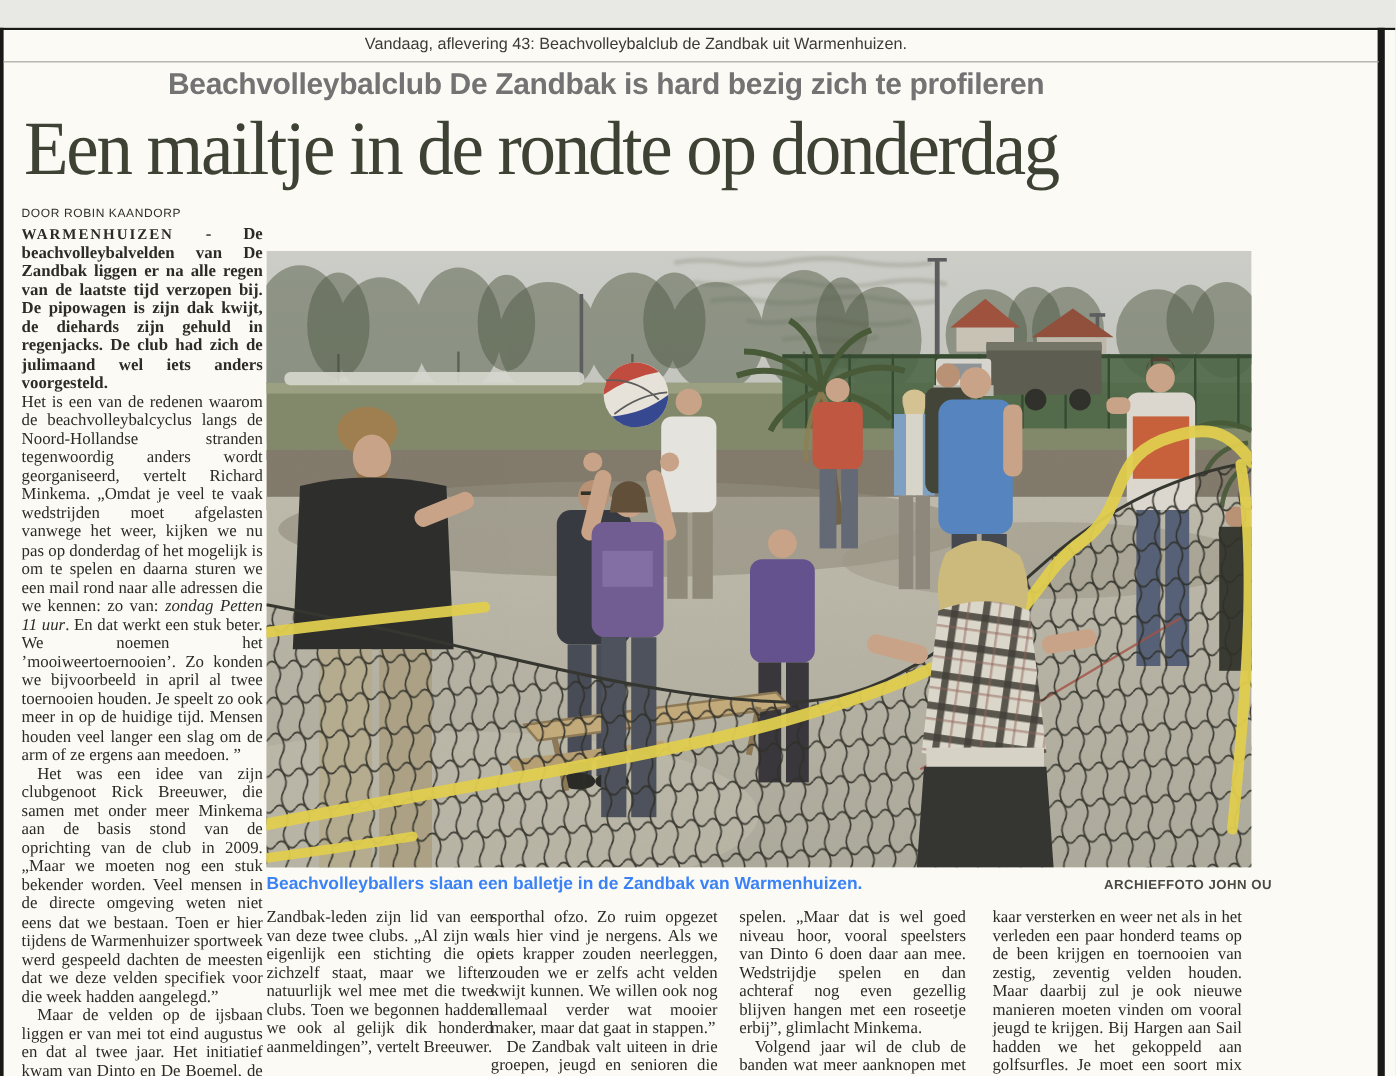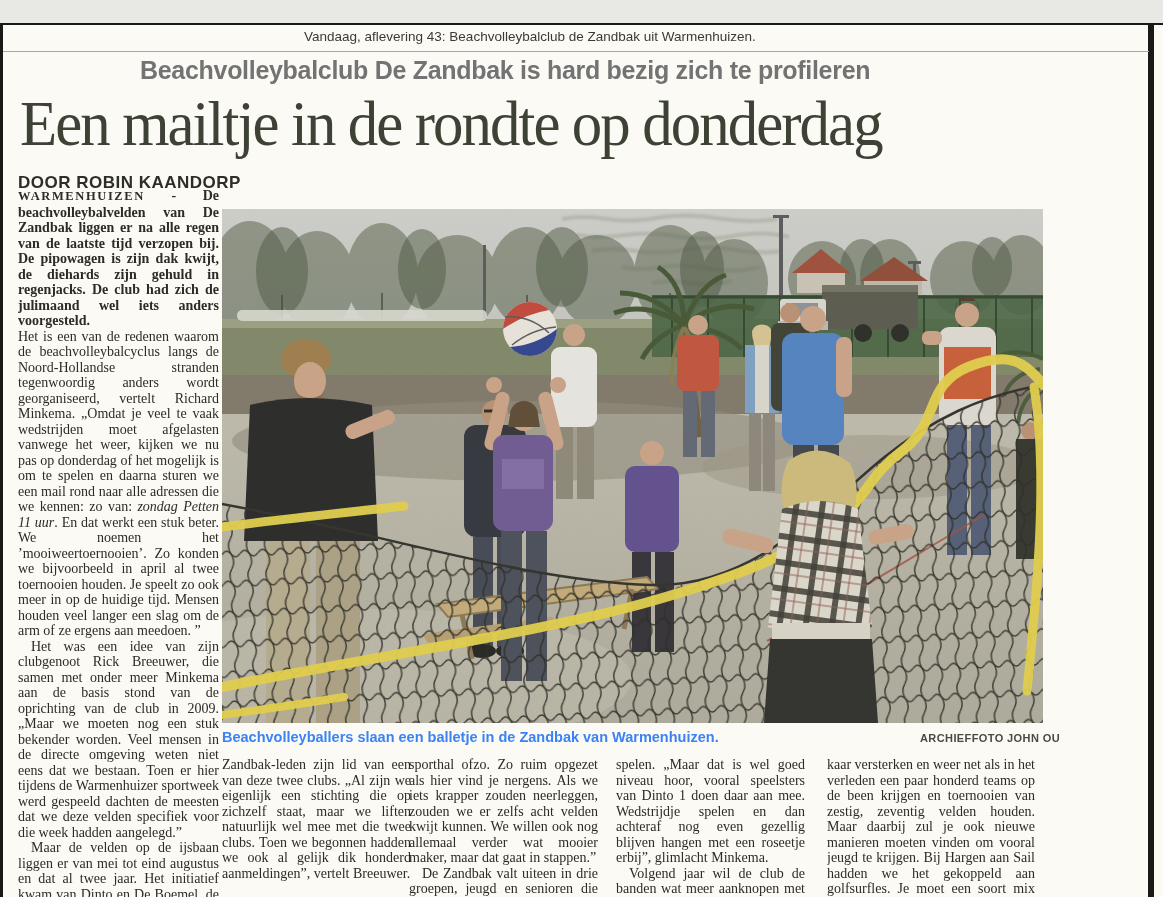"DOOR ROBIN KAANDORP" #byline { font-size: 17px -> 10px; font-weight: bold -> normal }
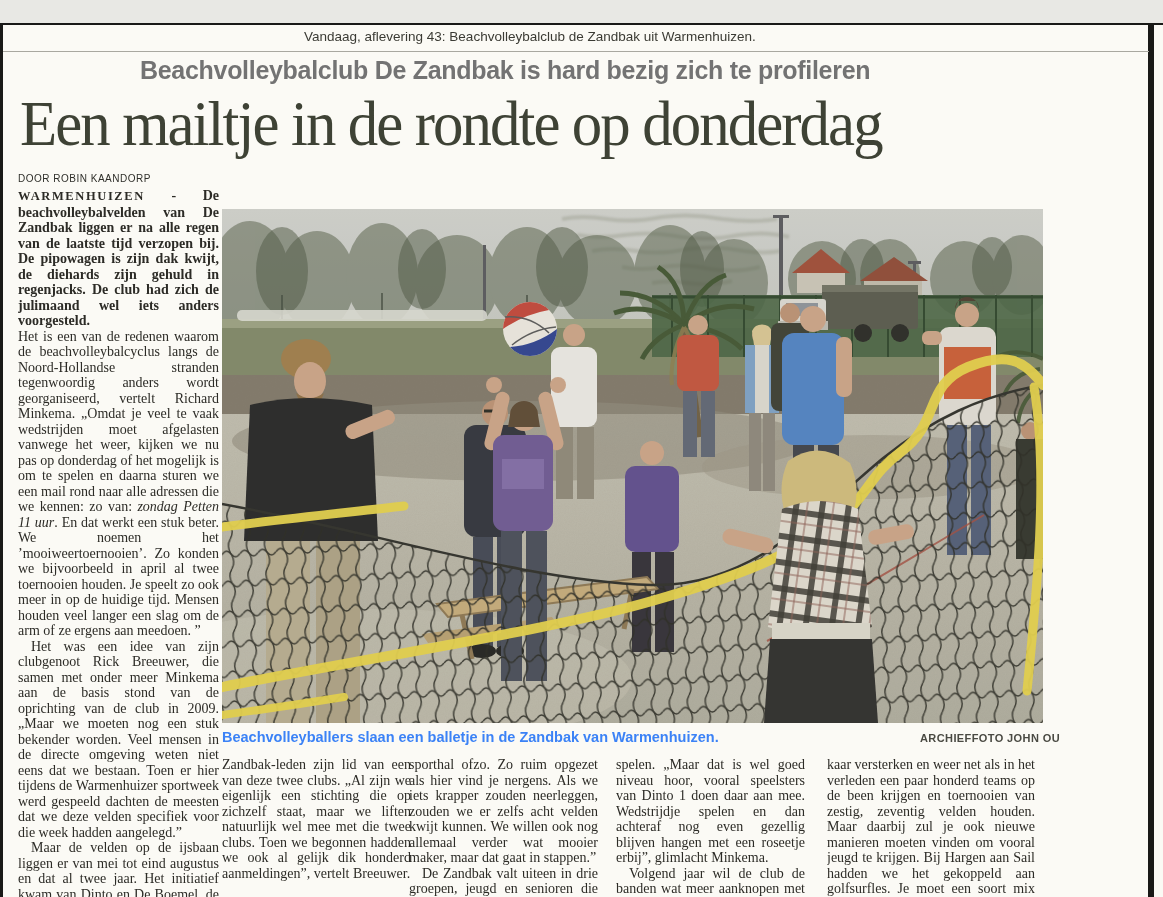"spelen. „Maar dat is wel" p { text: 1 -> 6 }
